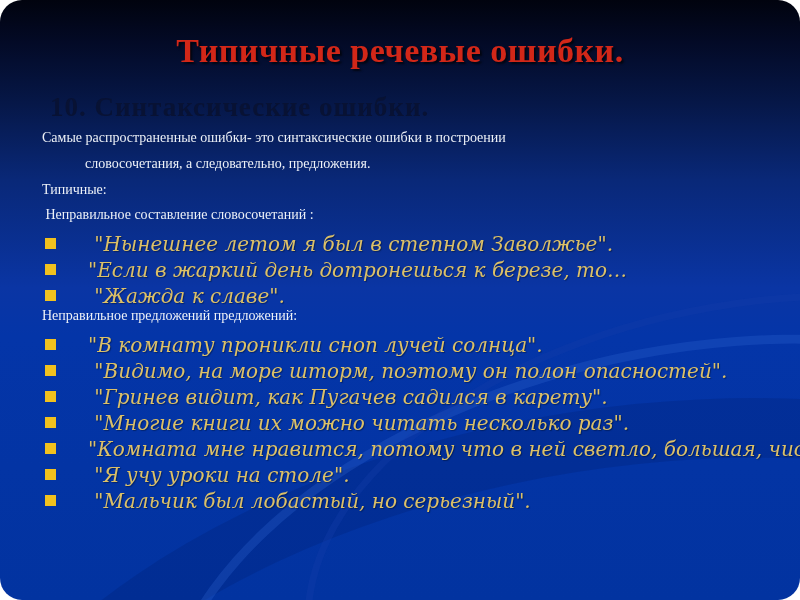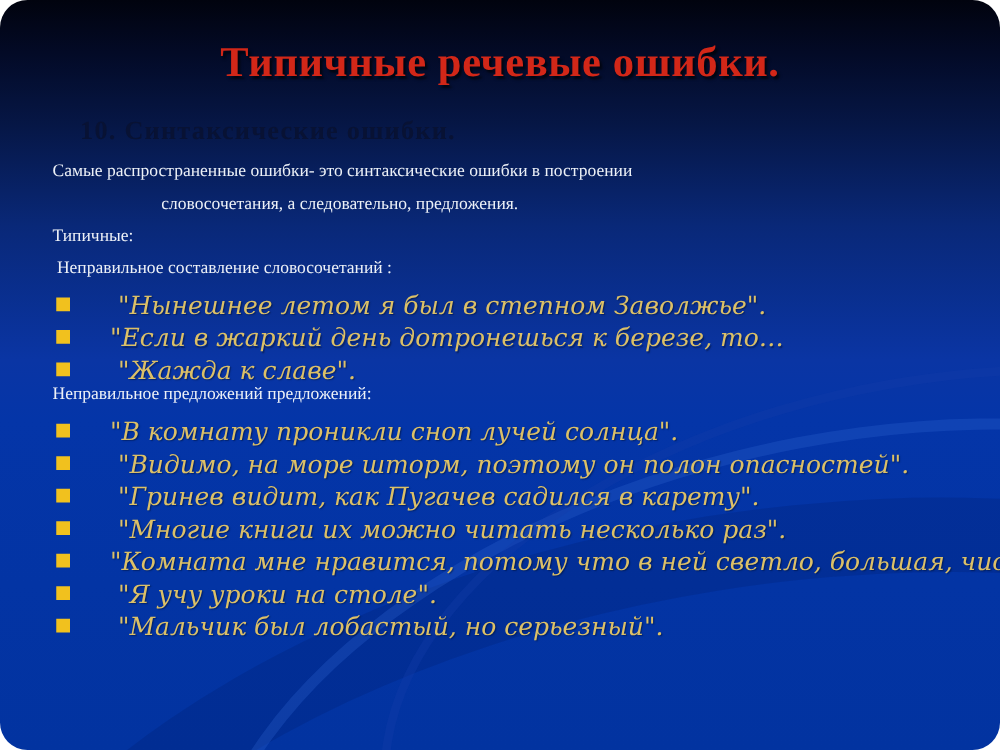"10. Синтаксические ошибки." .section-heading { font-size: 21px -> 27px; left: 64px -> 50px }
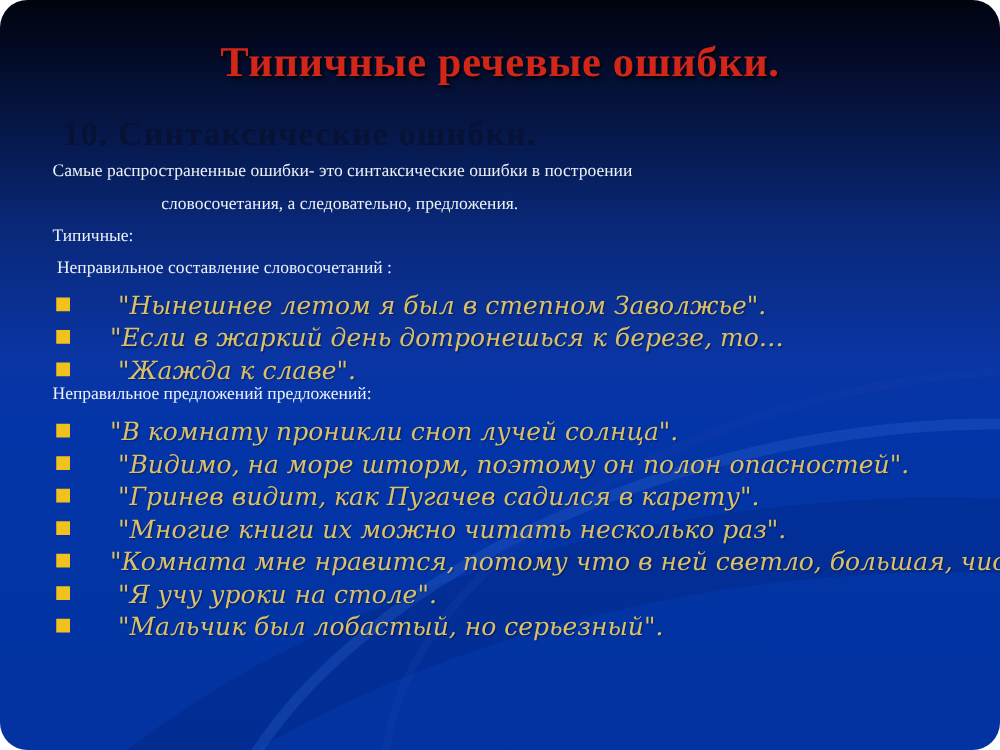"словосочетания, а следовательно," .intro2 { margin-left: 44px -> none }
